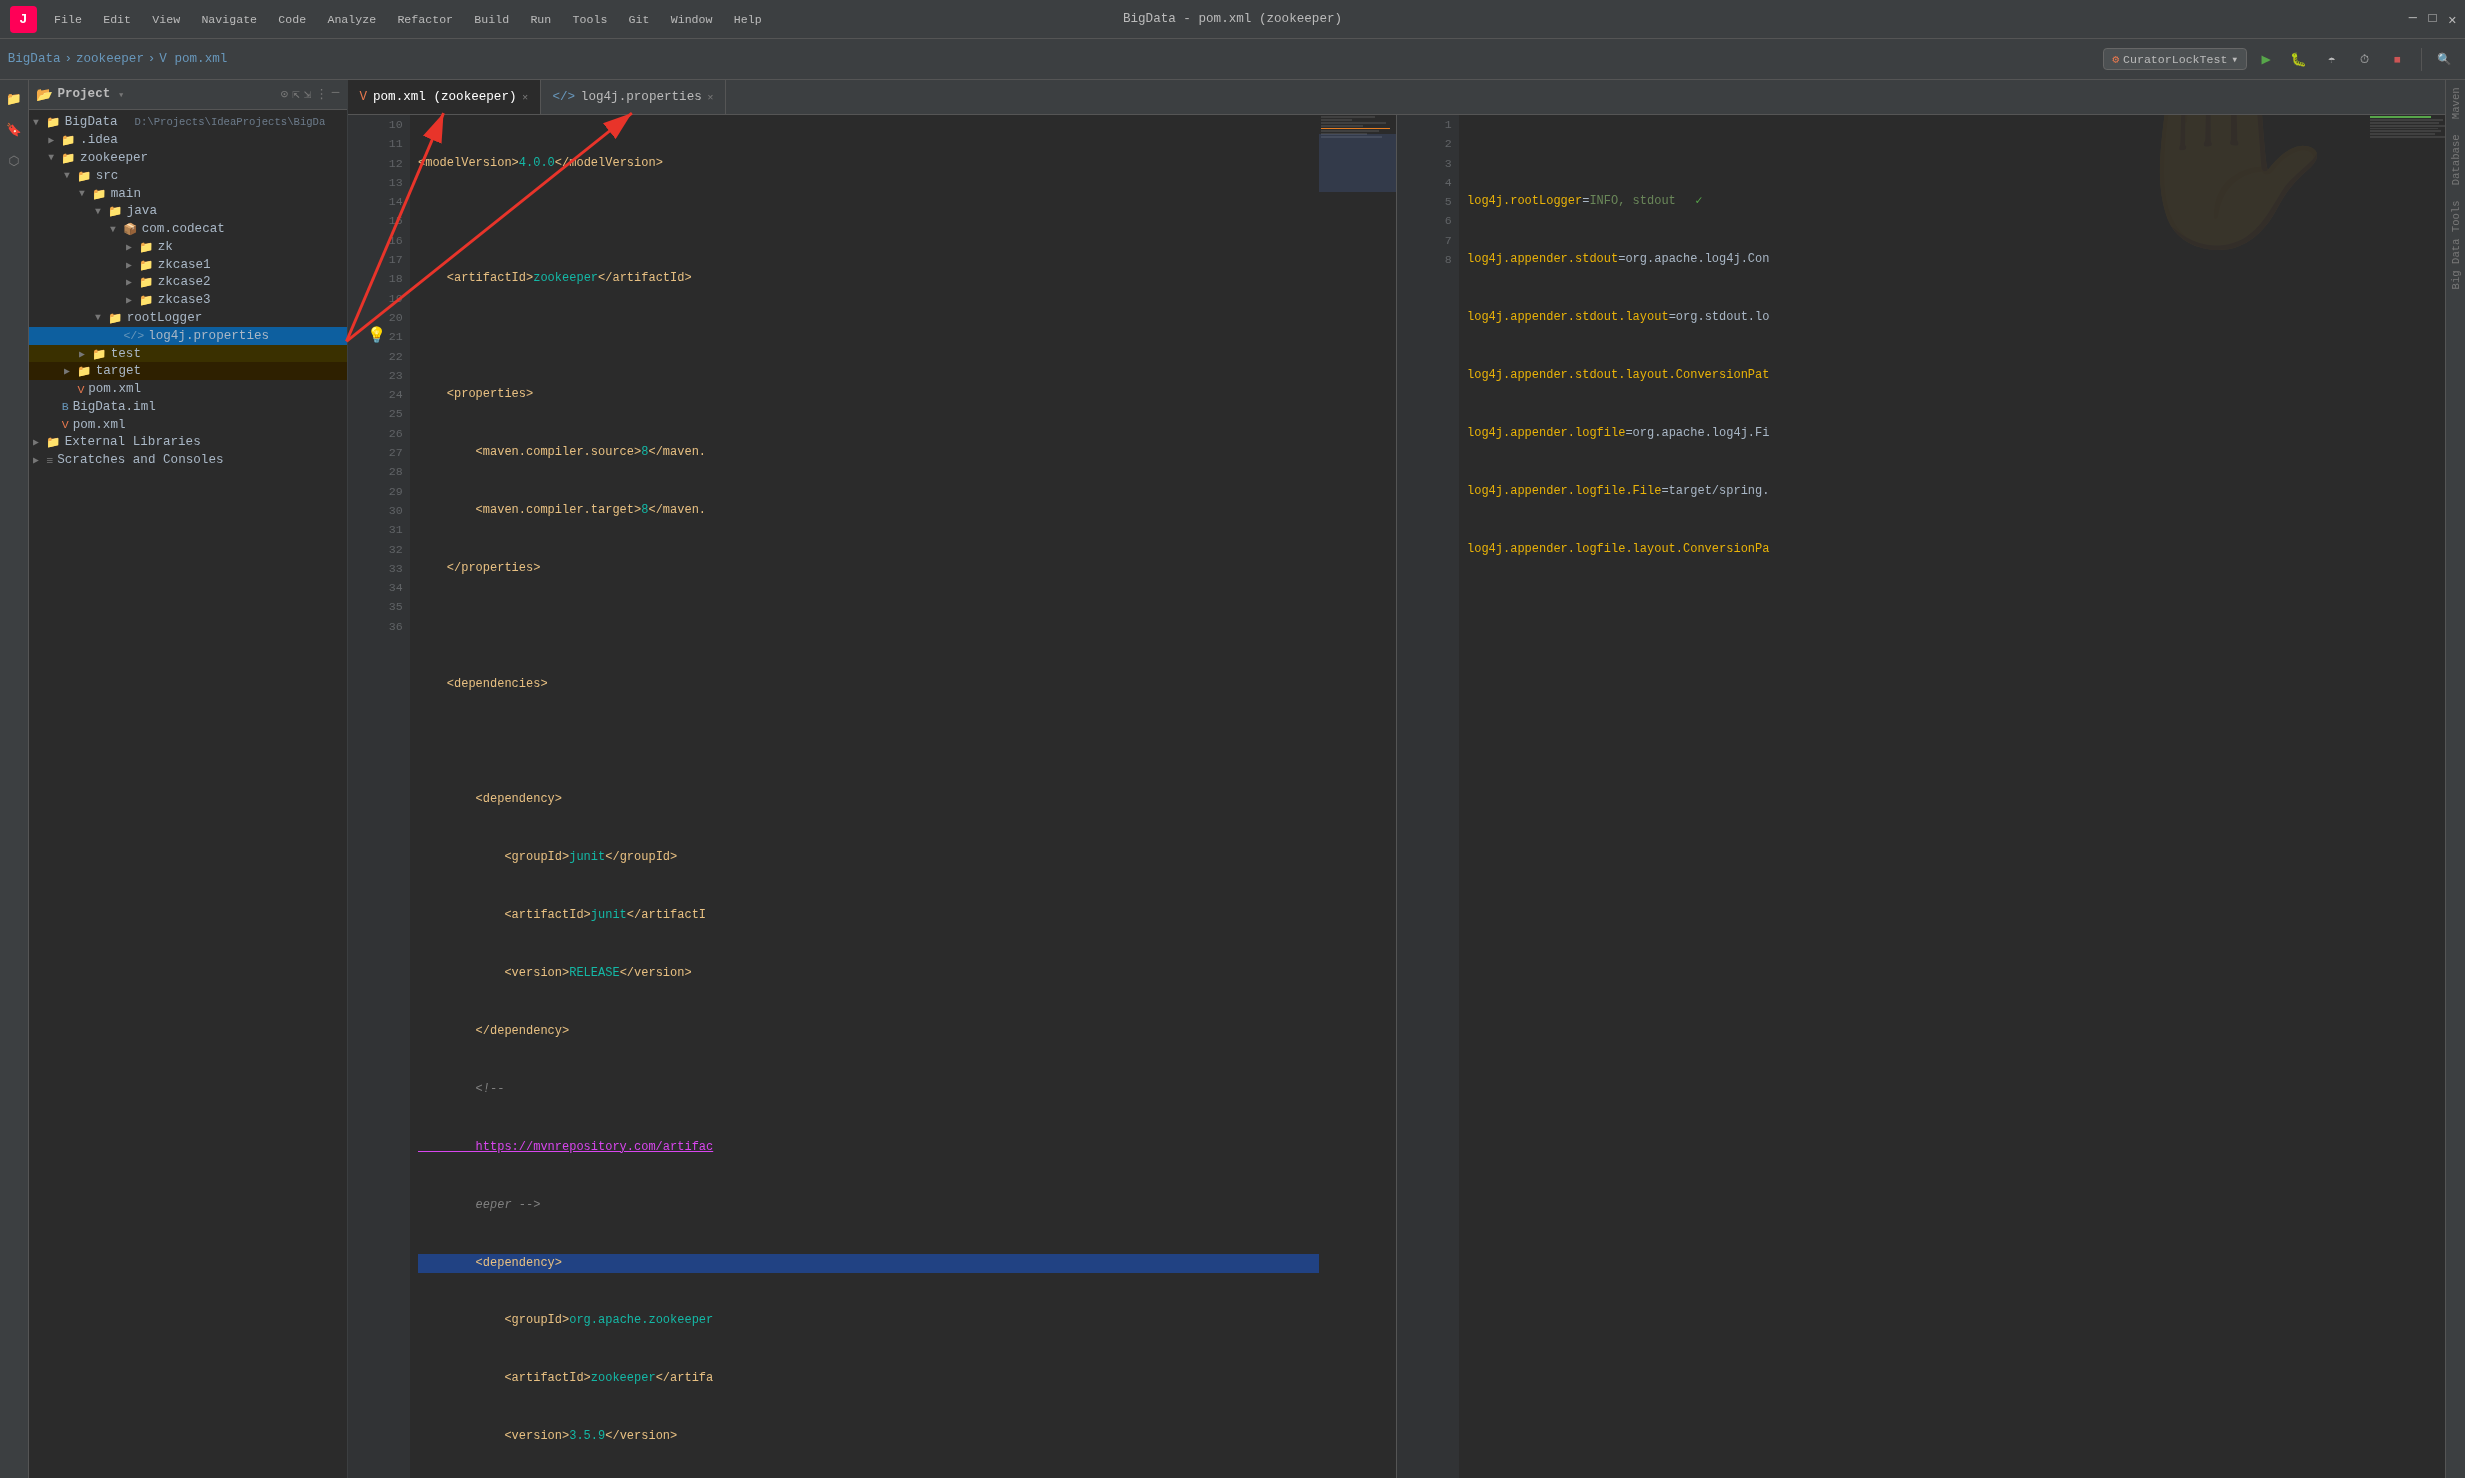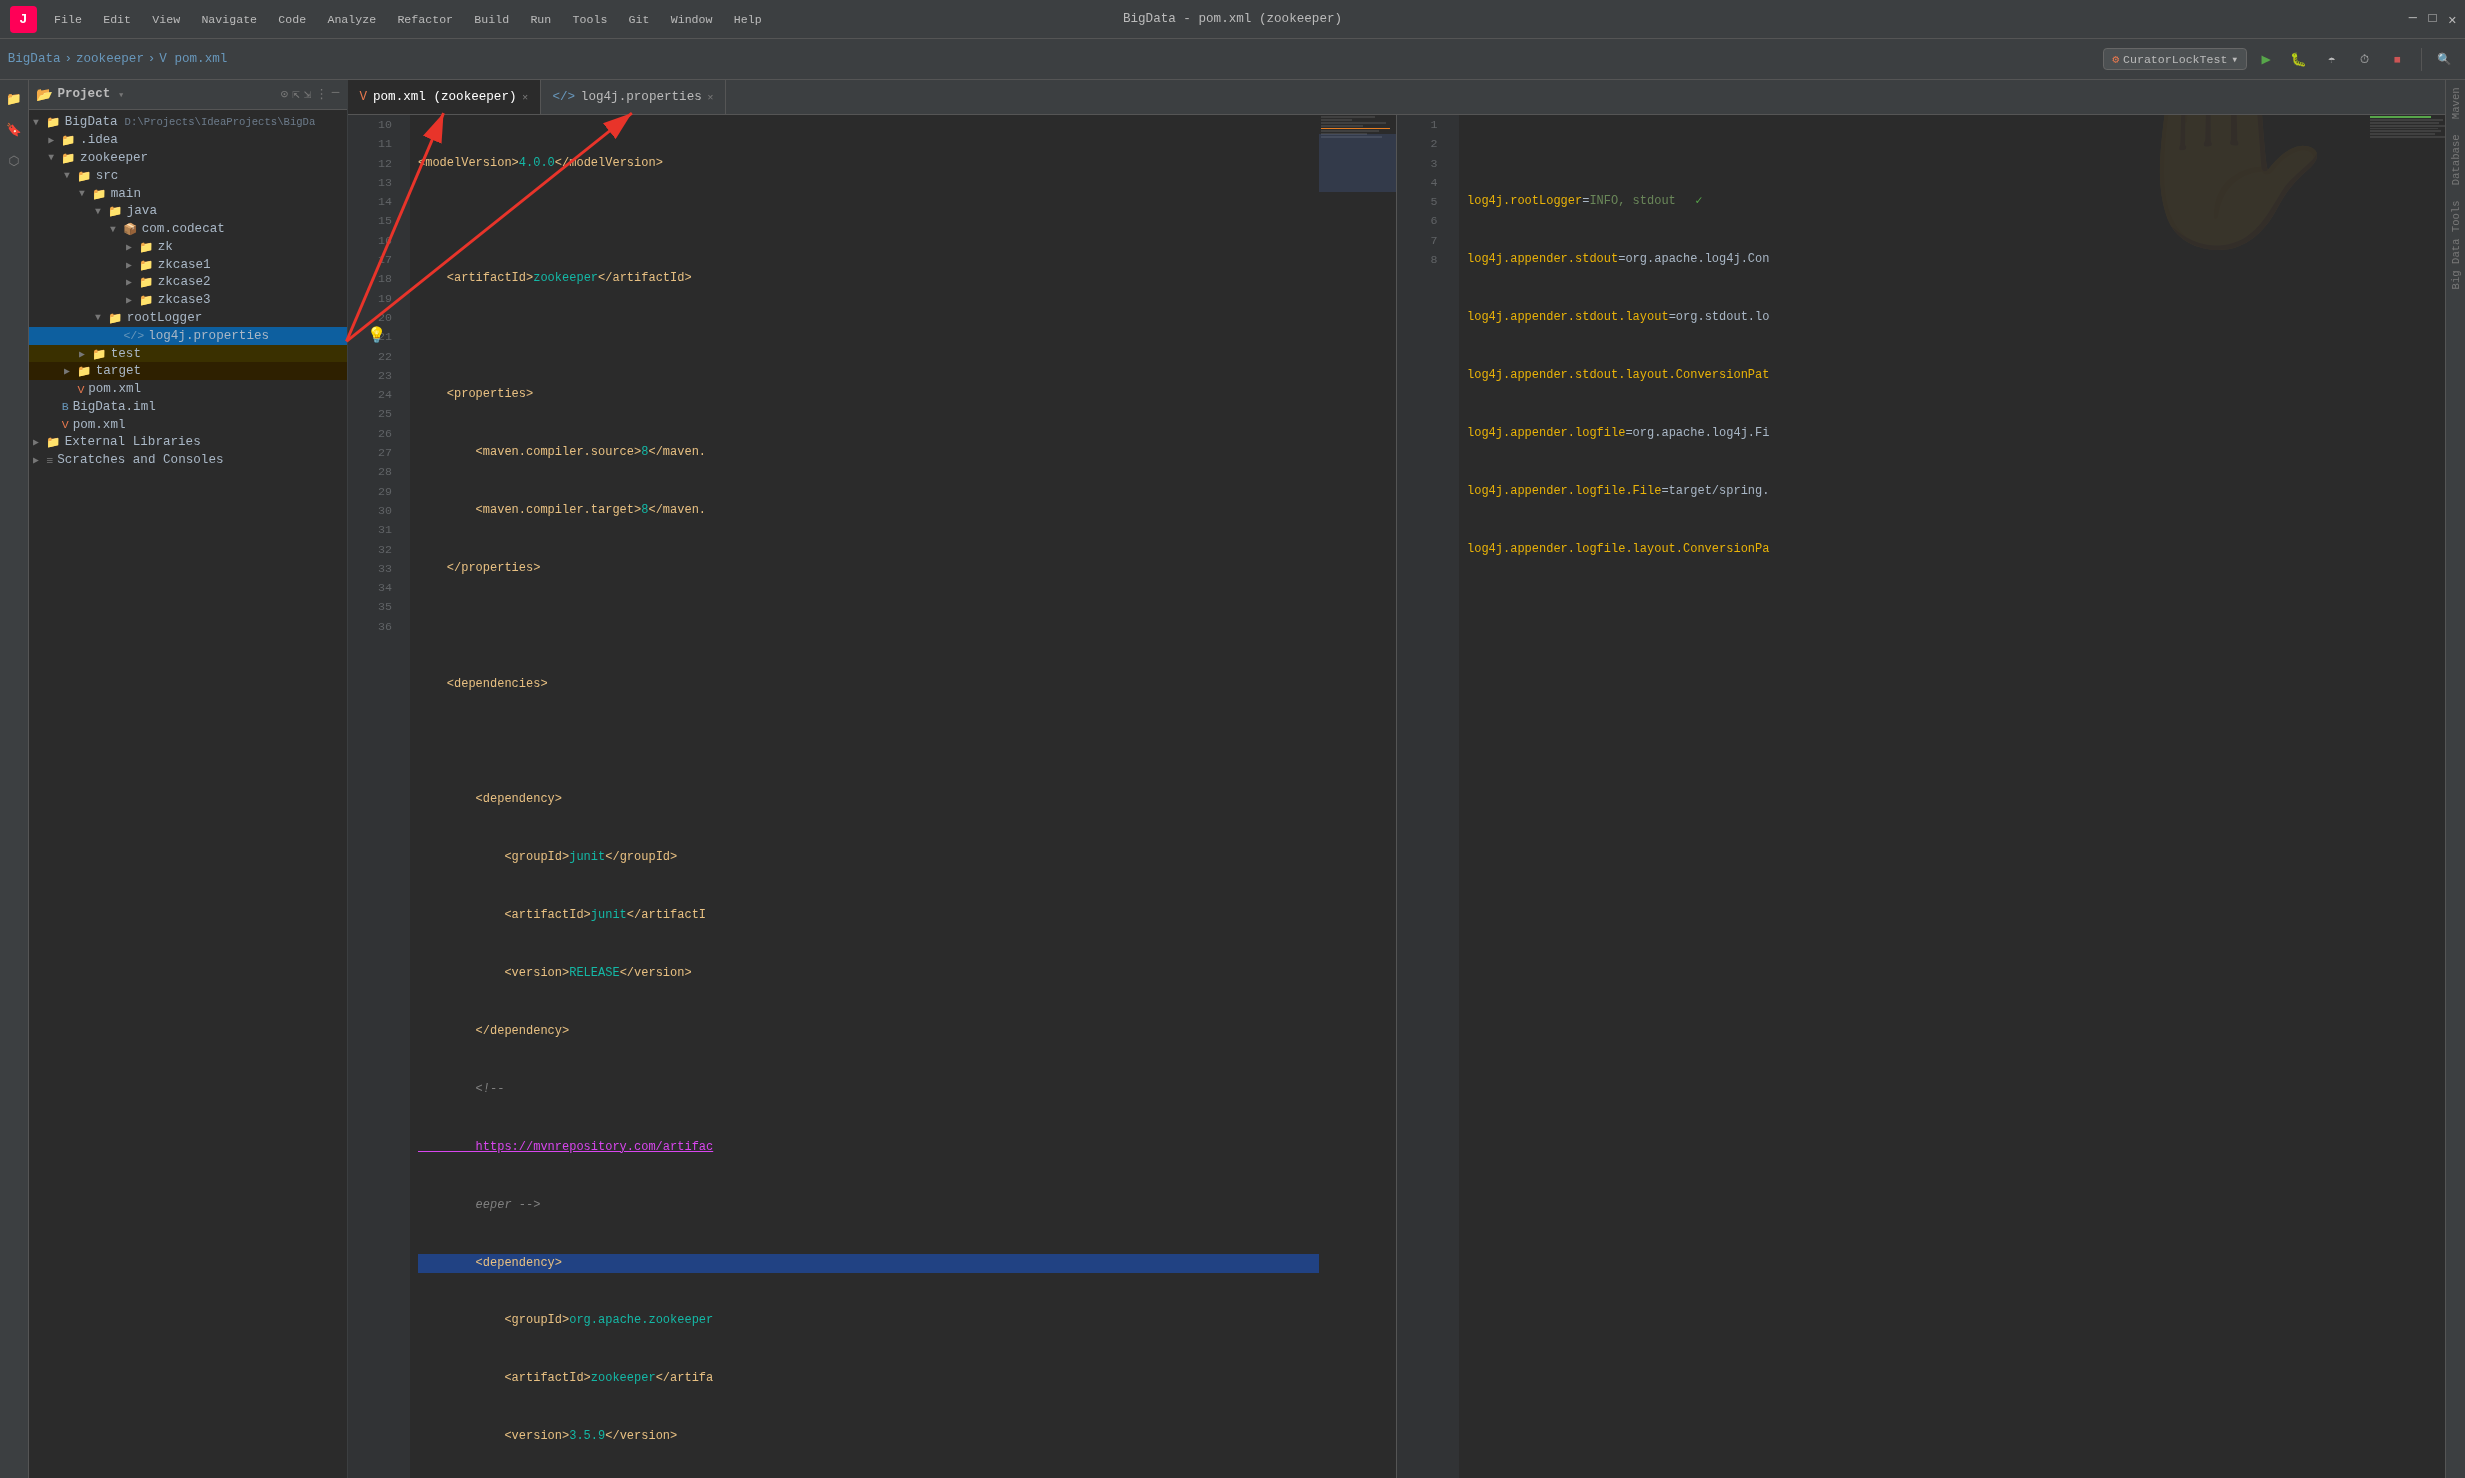"D:\Projects\IdeaProjects\BigDa" span.tree-label { margin-left: 7px -> 17px }
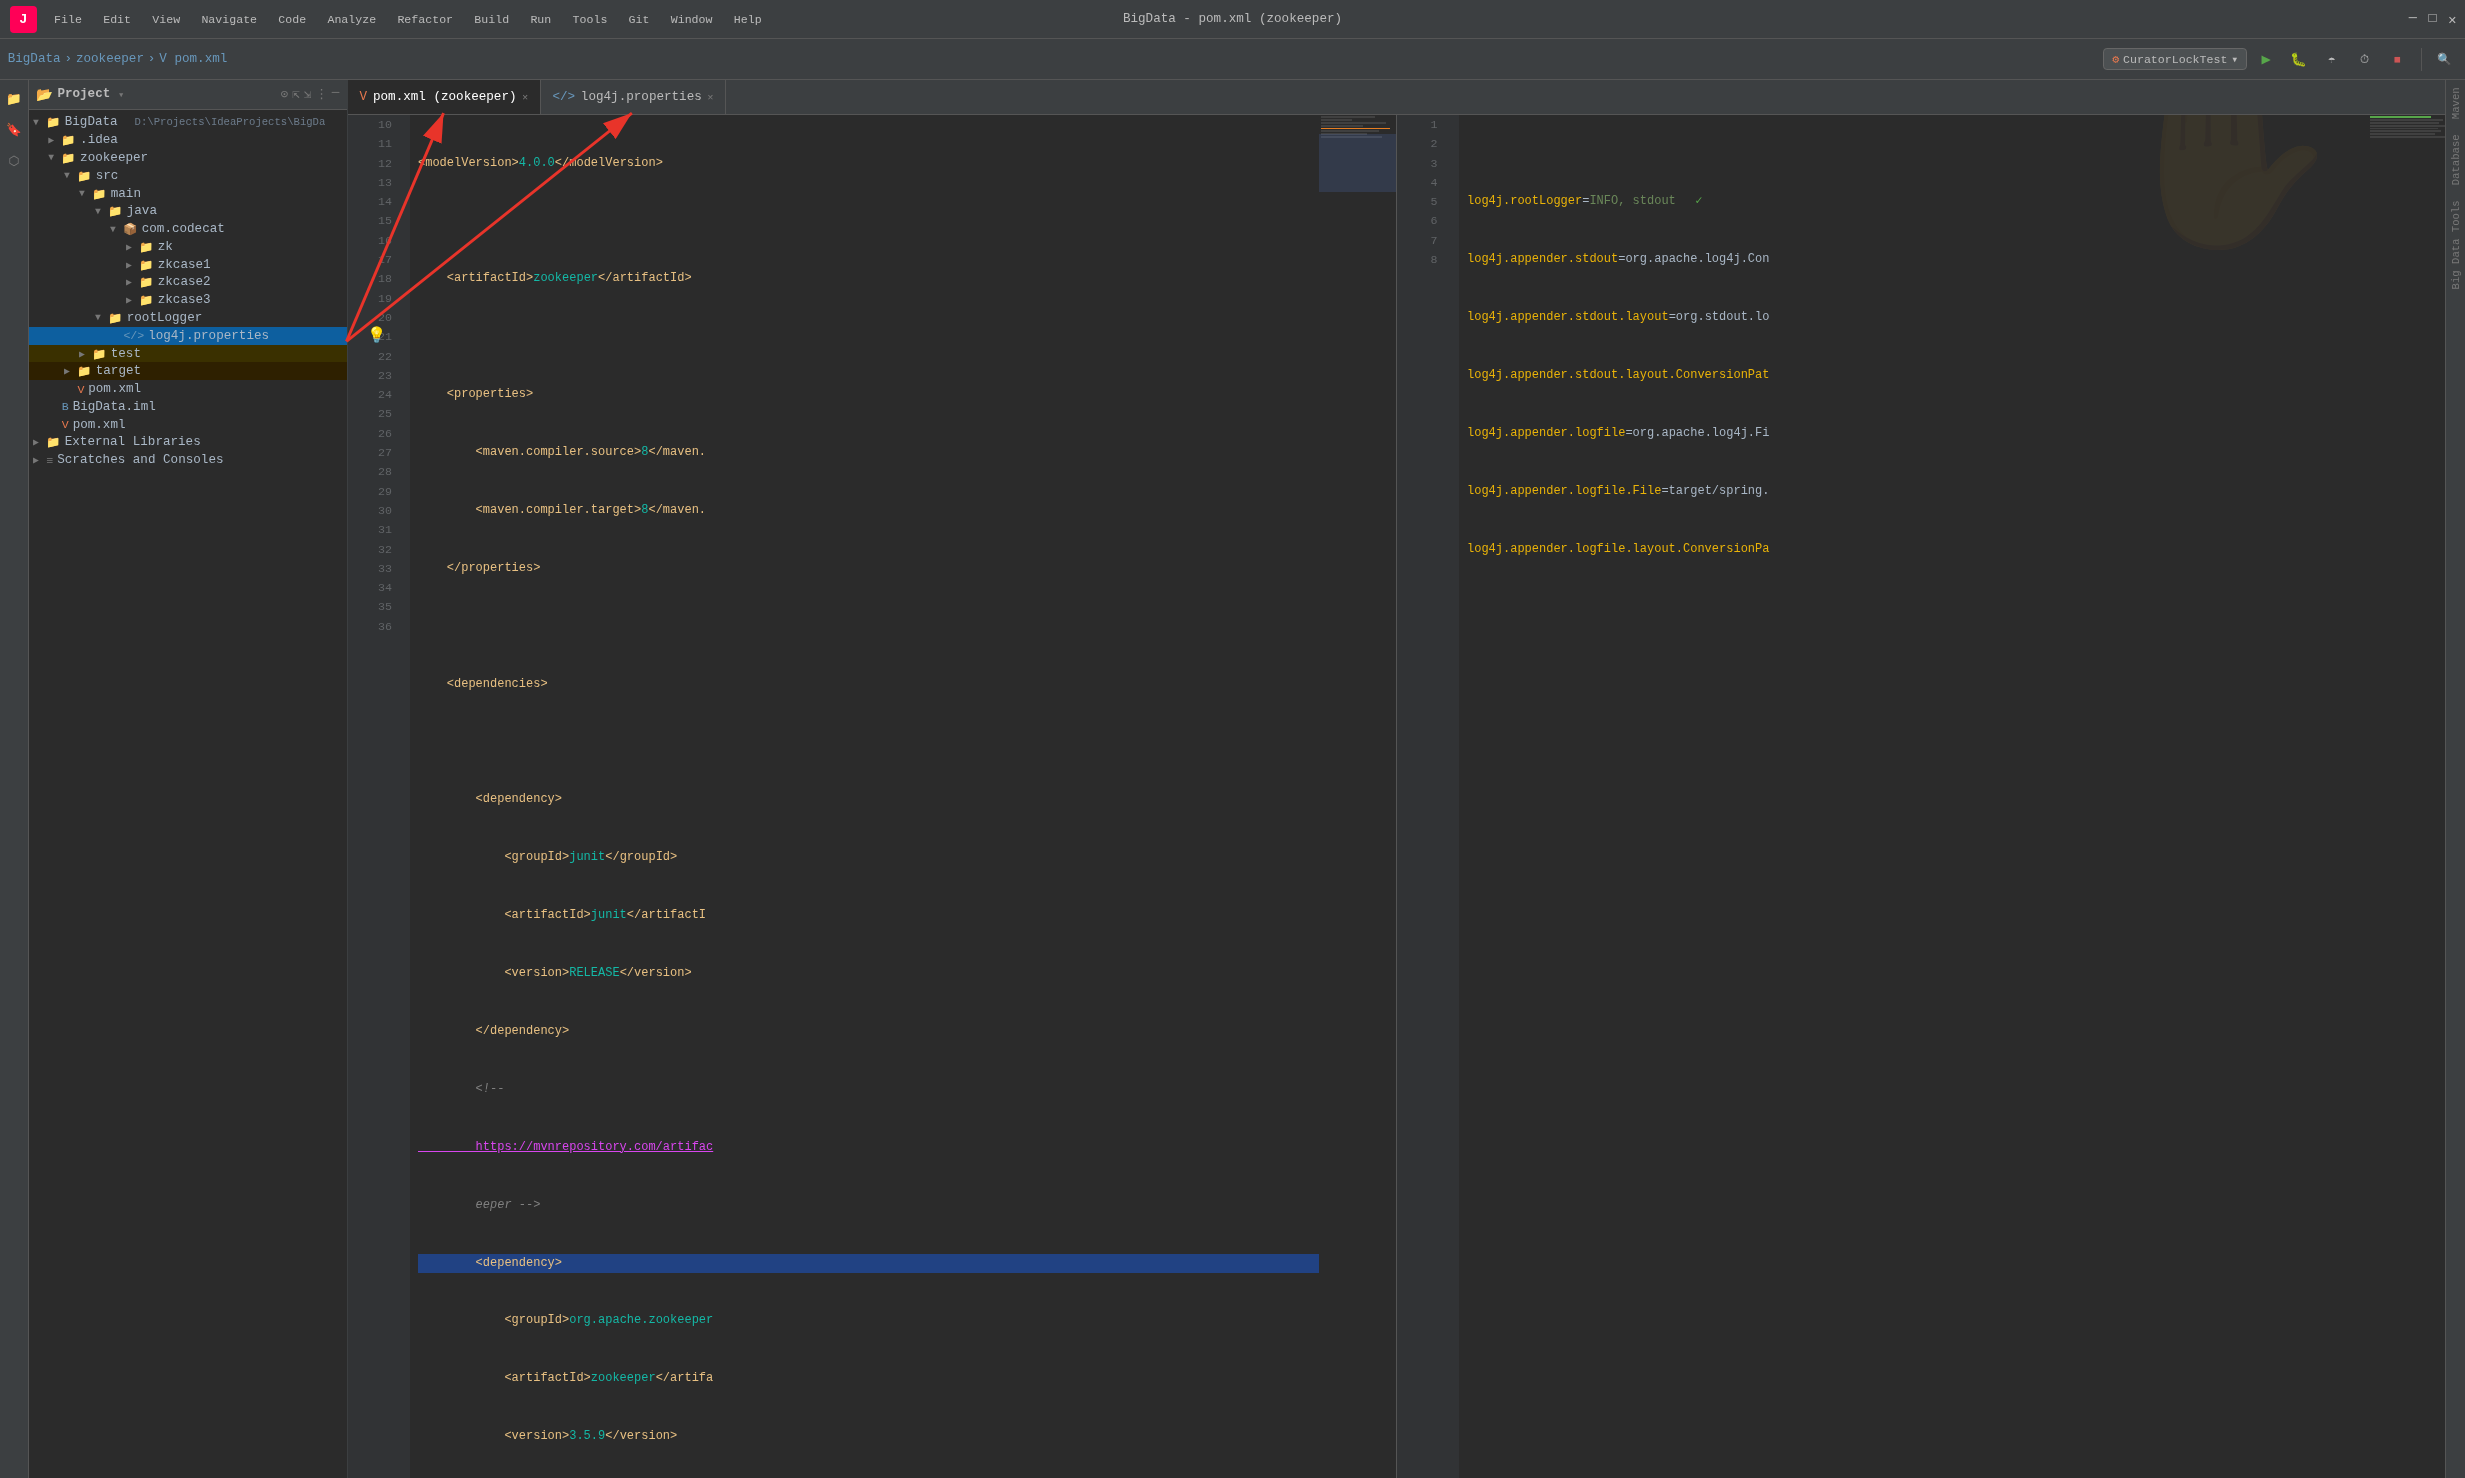"10" .line-num { text-align: center -> none }
